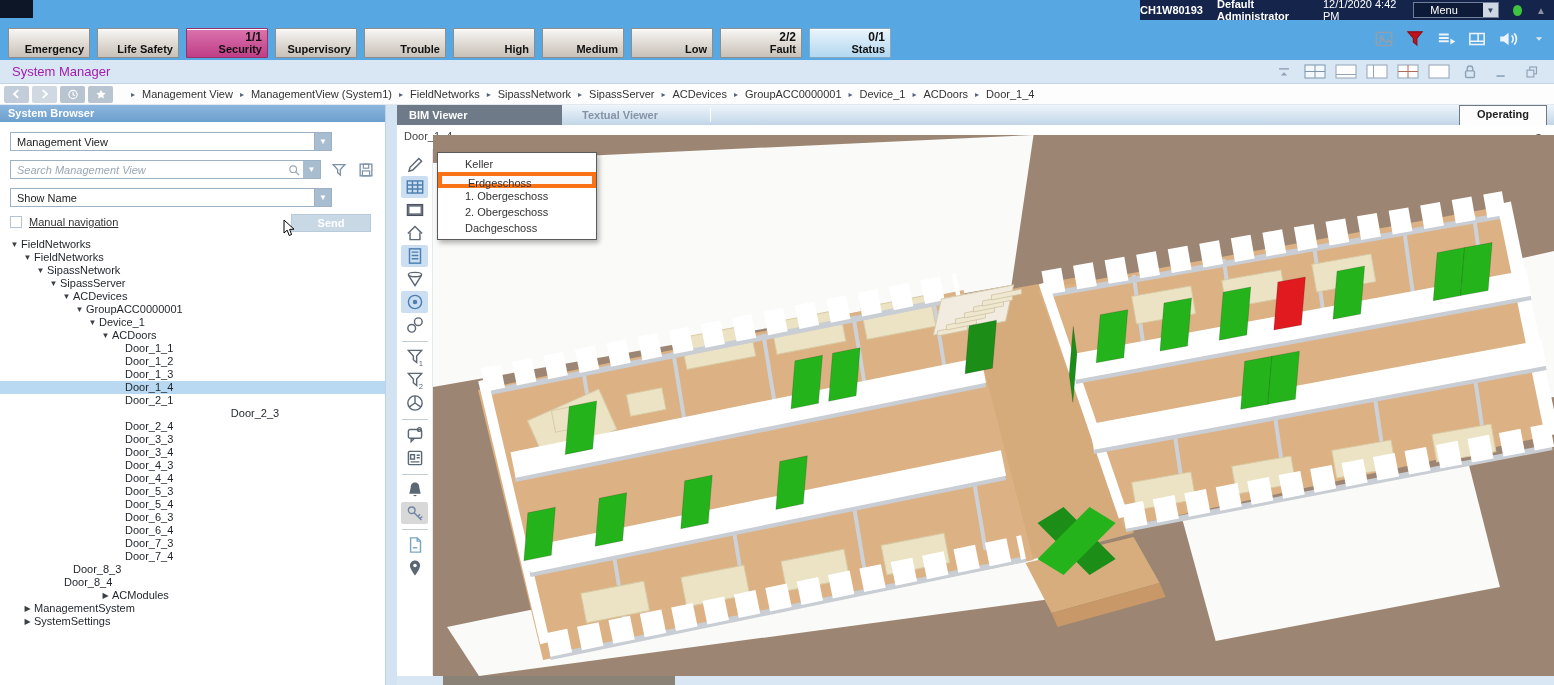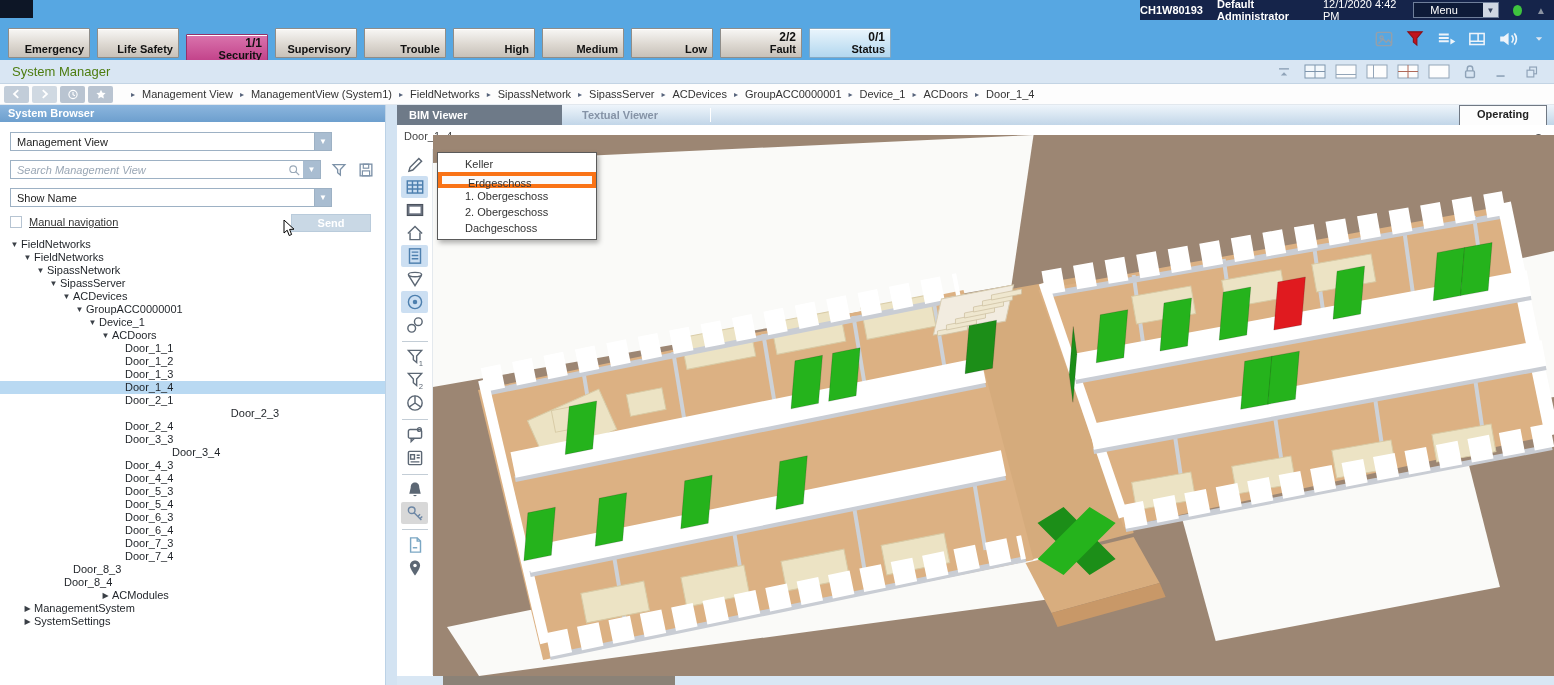"1/1" .alarm-btn.sty-security { margin-top: 6px -> none }
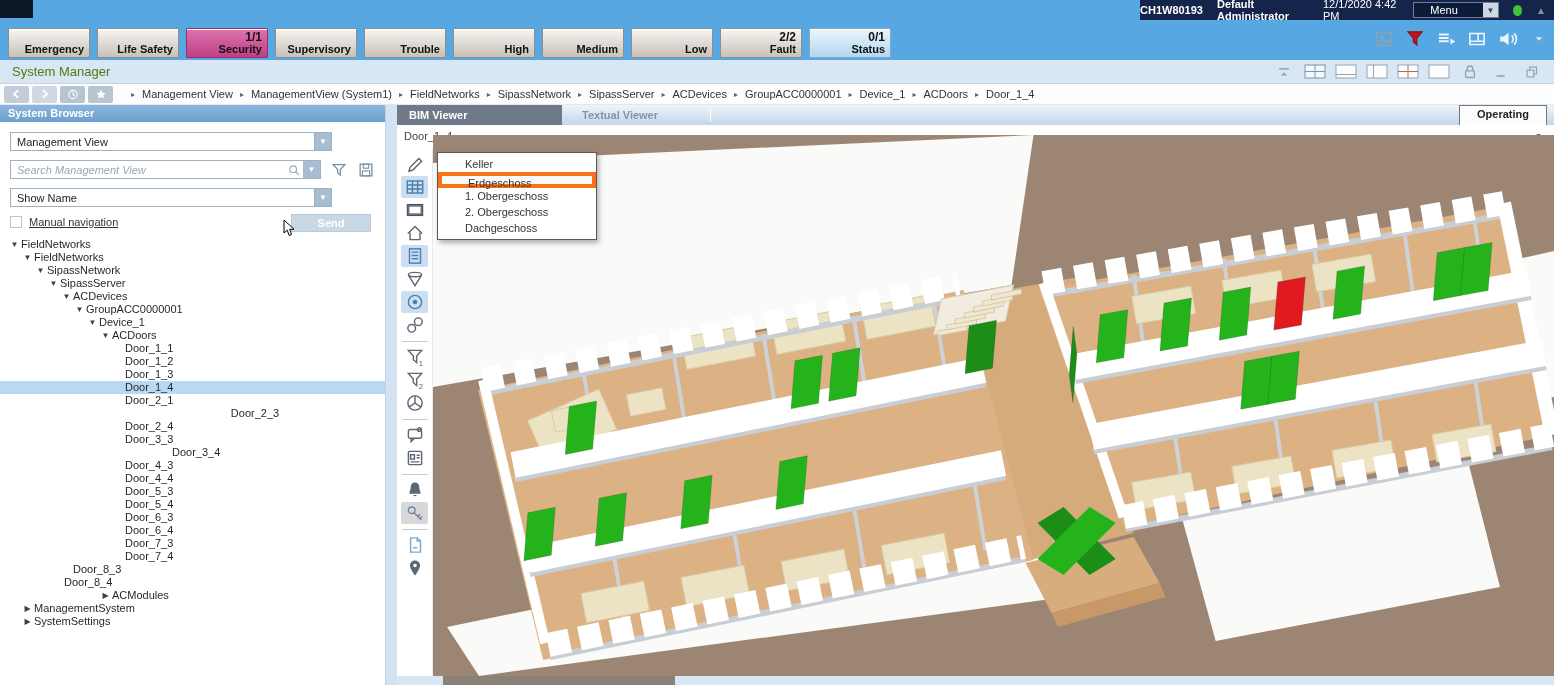"System Manager" .smbar .title { color: #4d7c0f -> #a21caf }
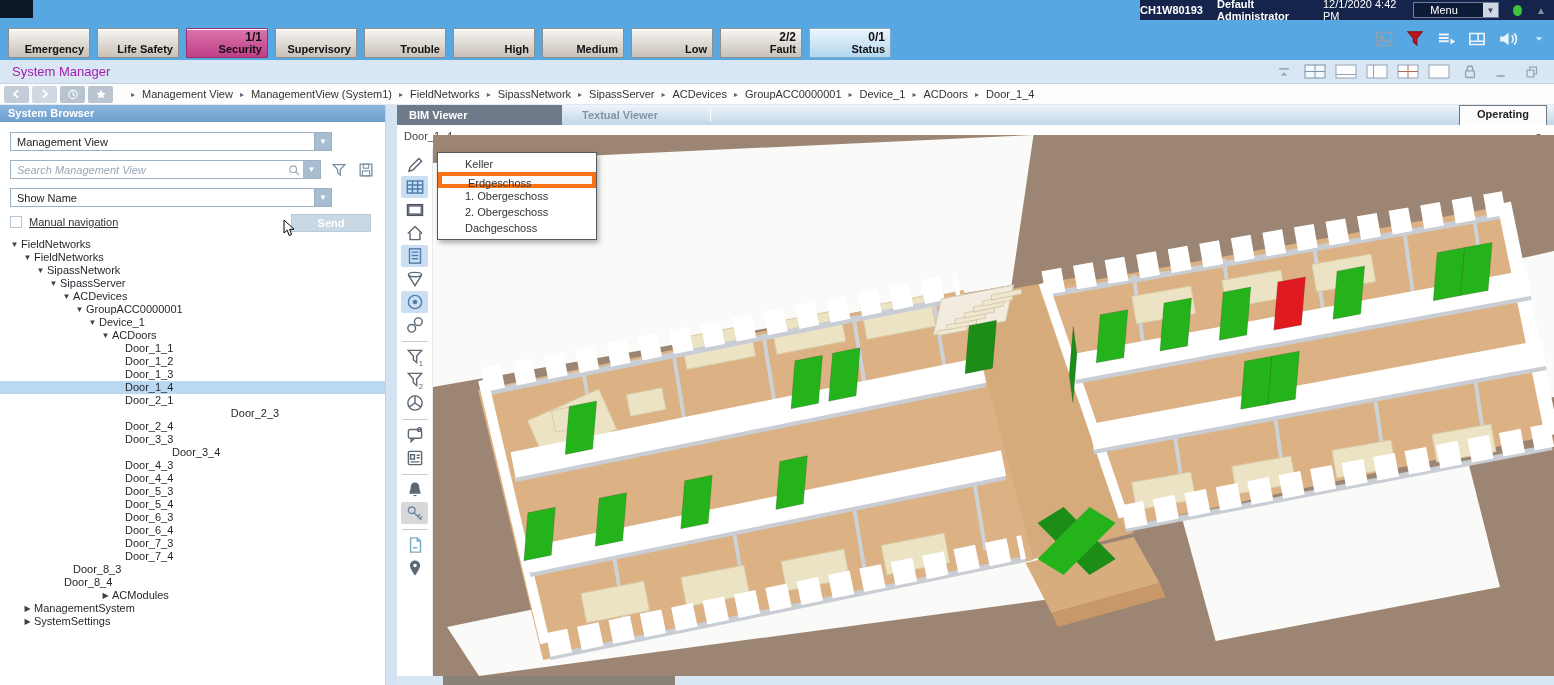"Door_3_4" div.tree-row { margin-left: 47px -> none }
